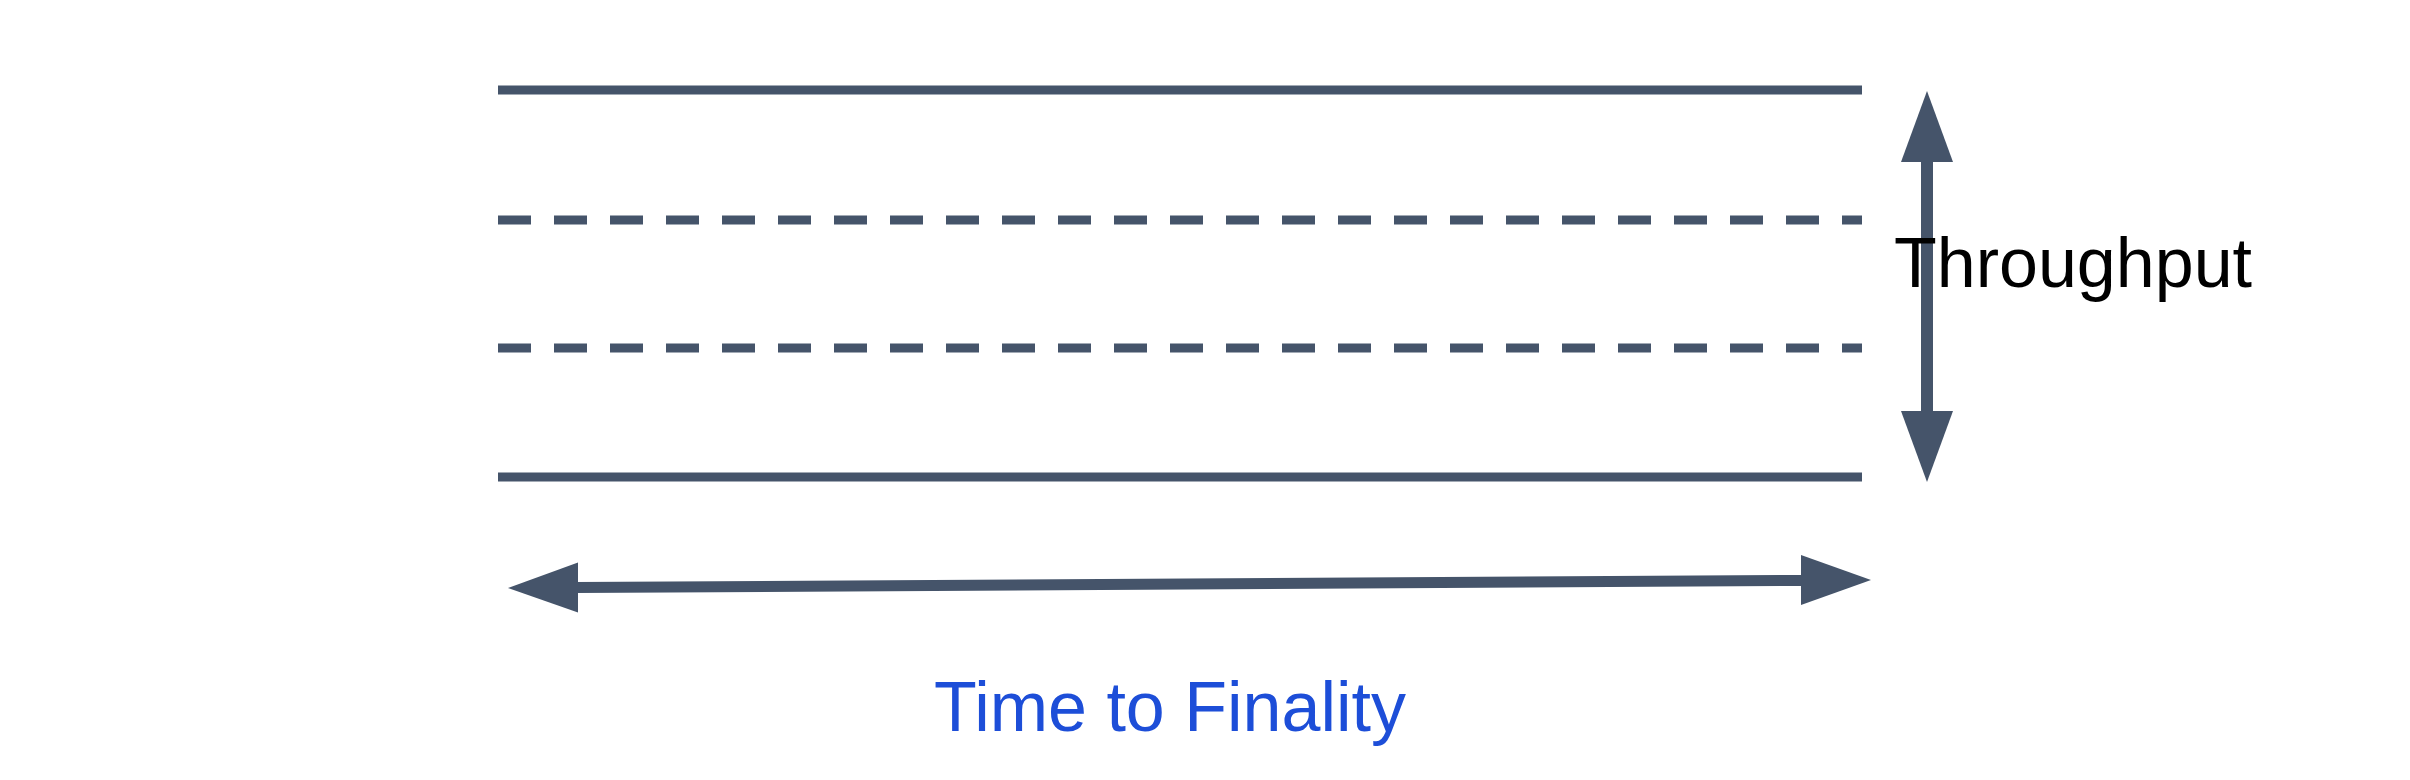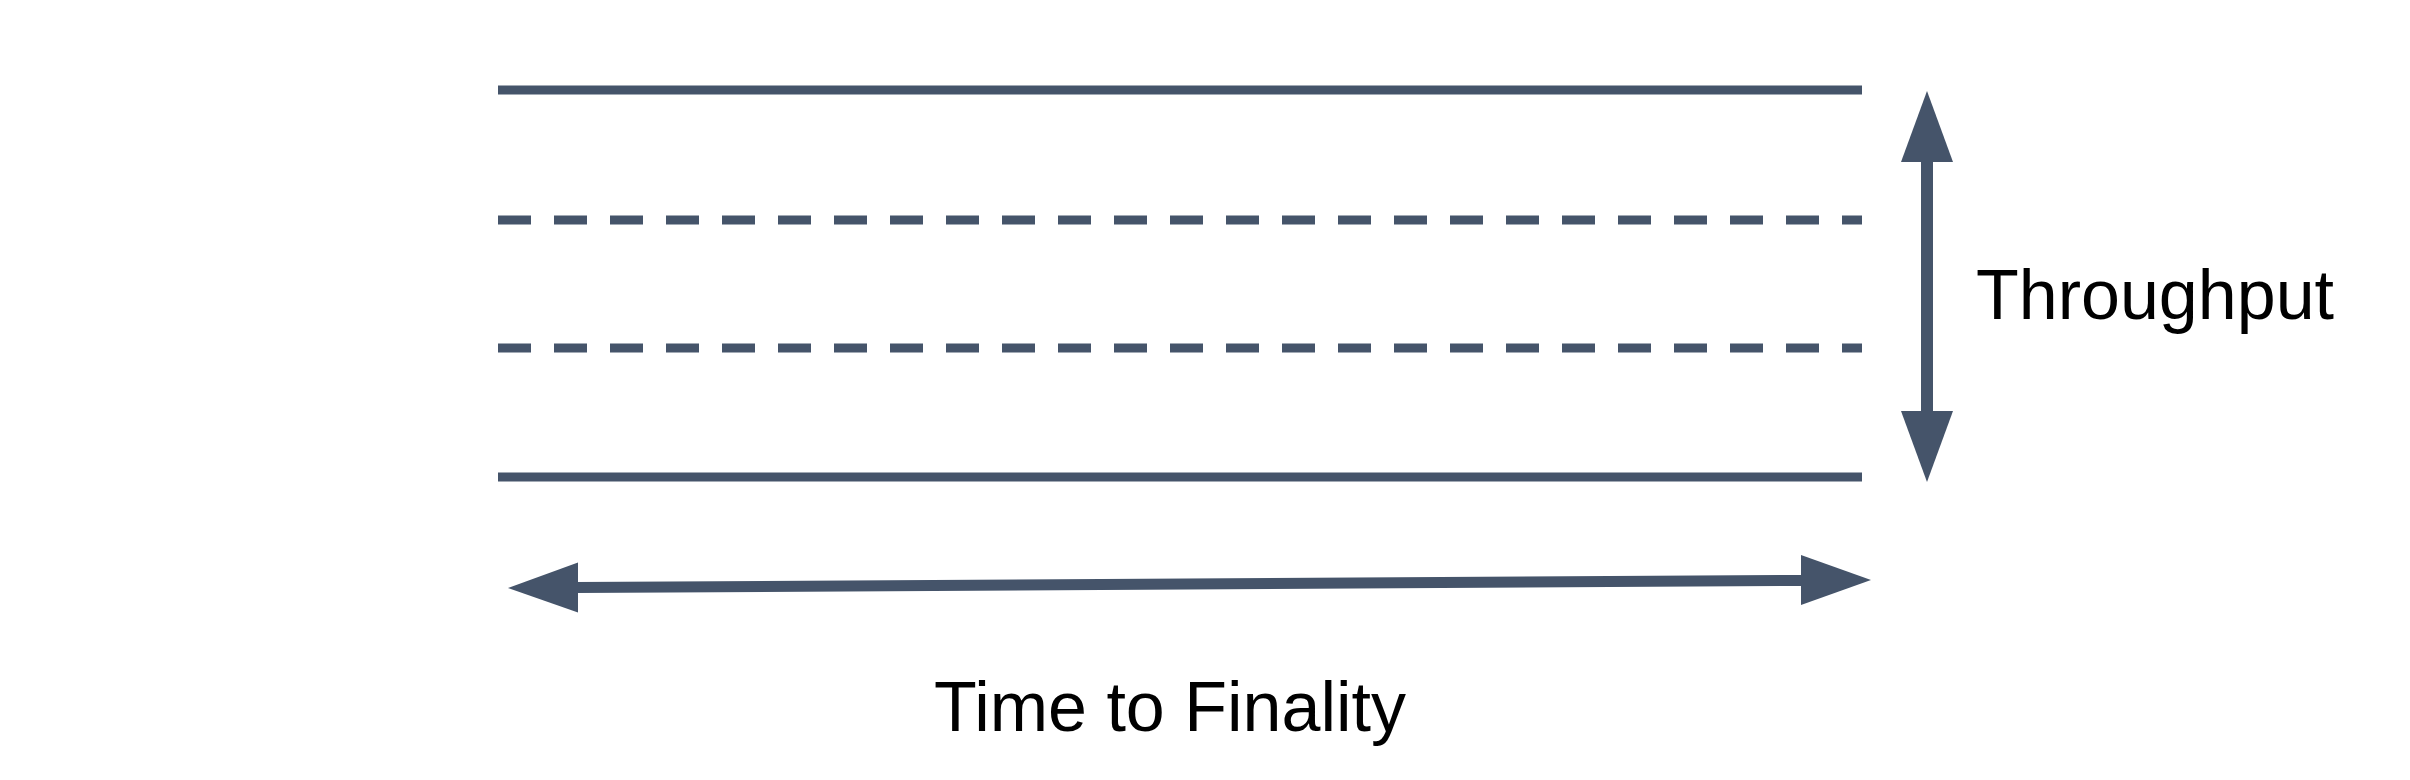"Throughput" .label-throughput { left: 1976px -> 1894px; margin-top: 32px -> none }
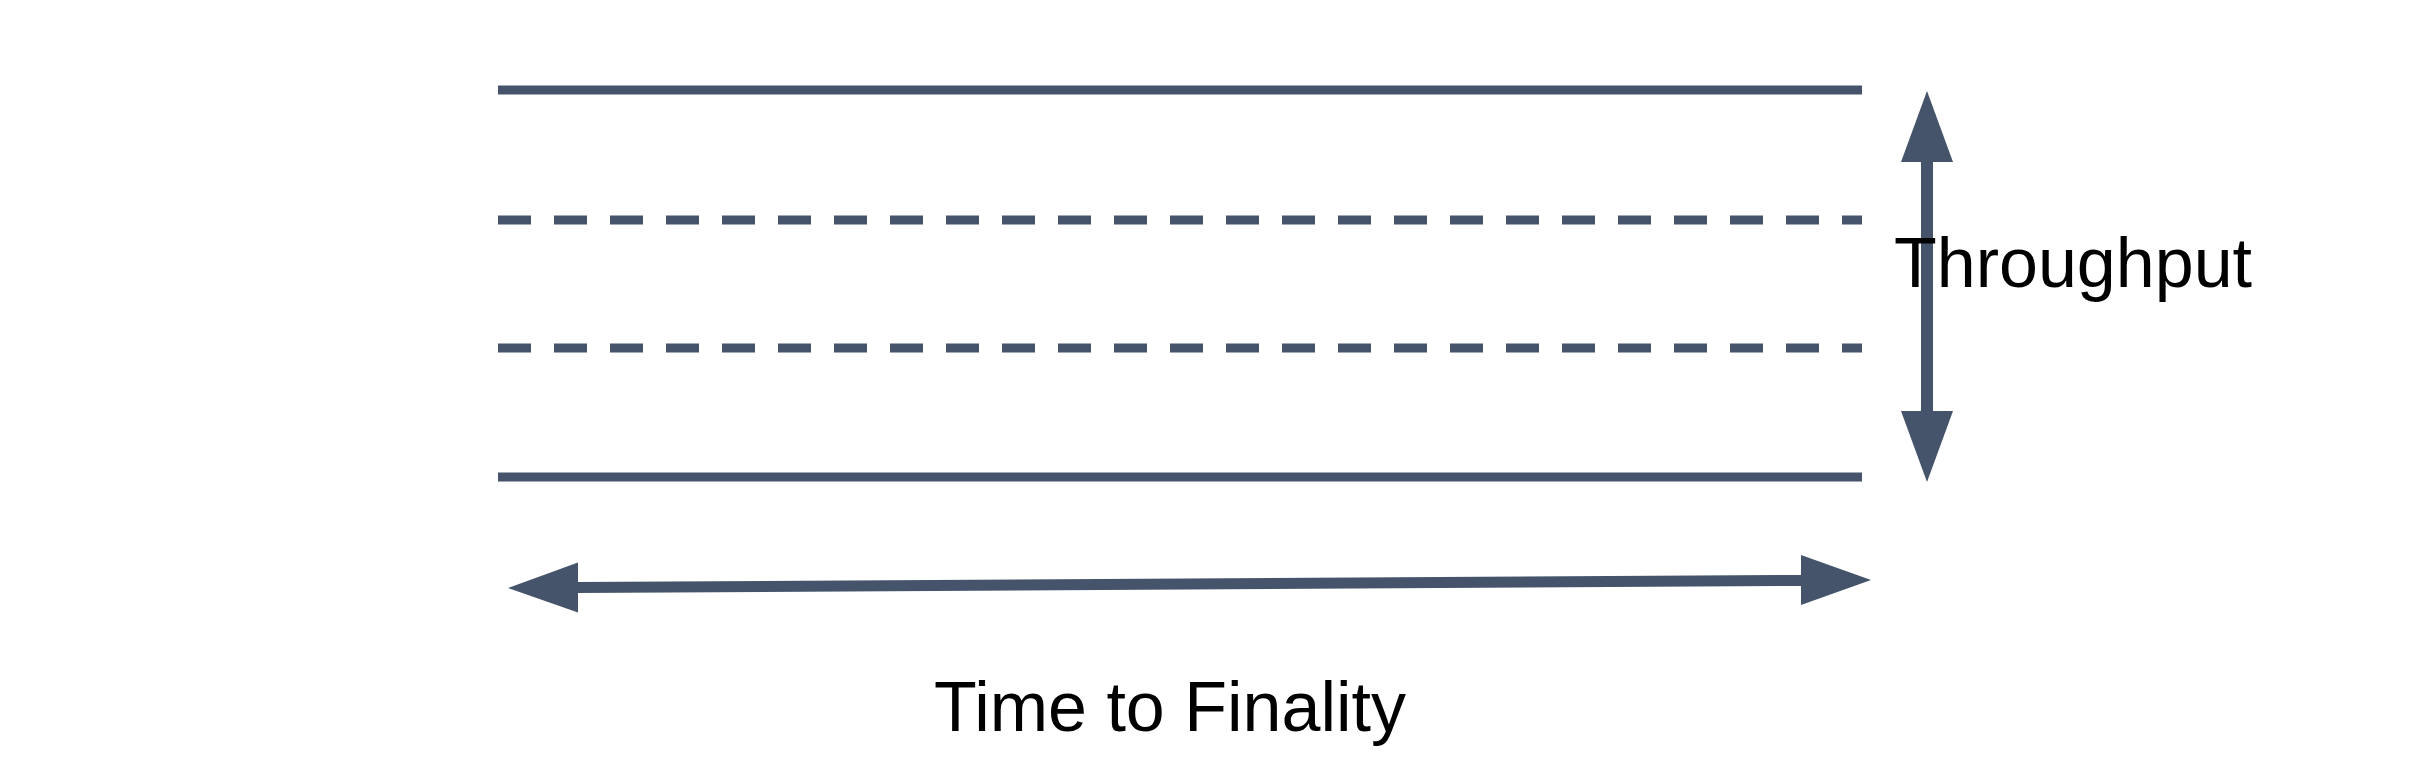"Time to Finality" div.label { color: #000000 -> #1d4ed8 }
